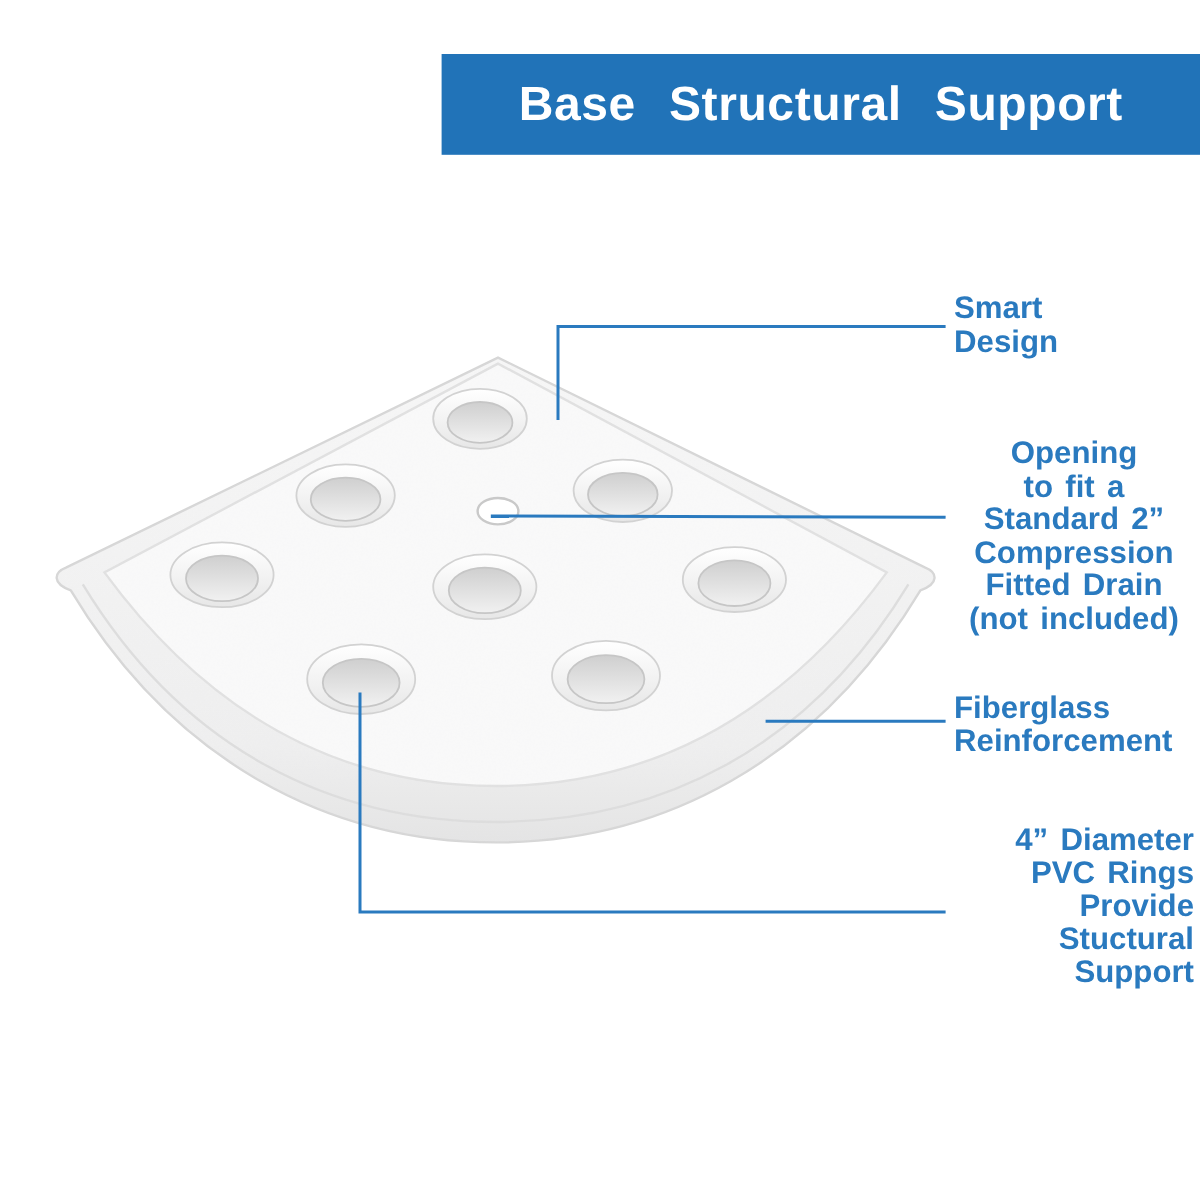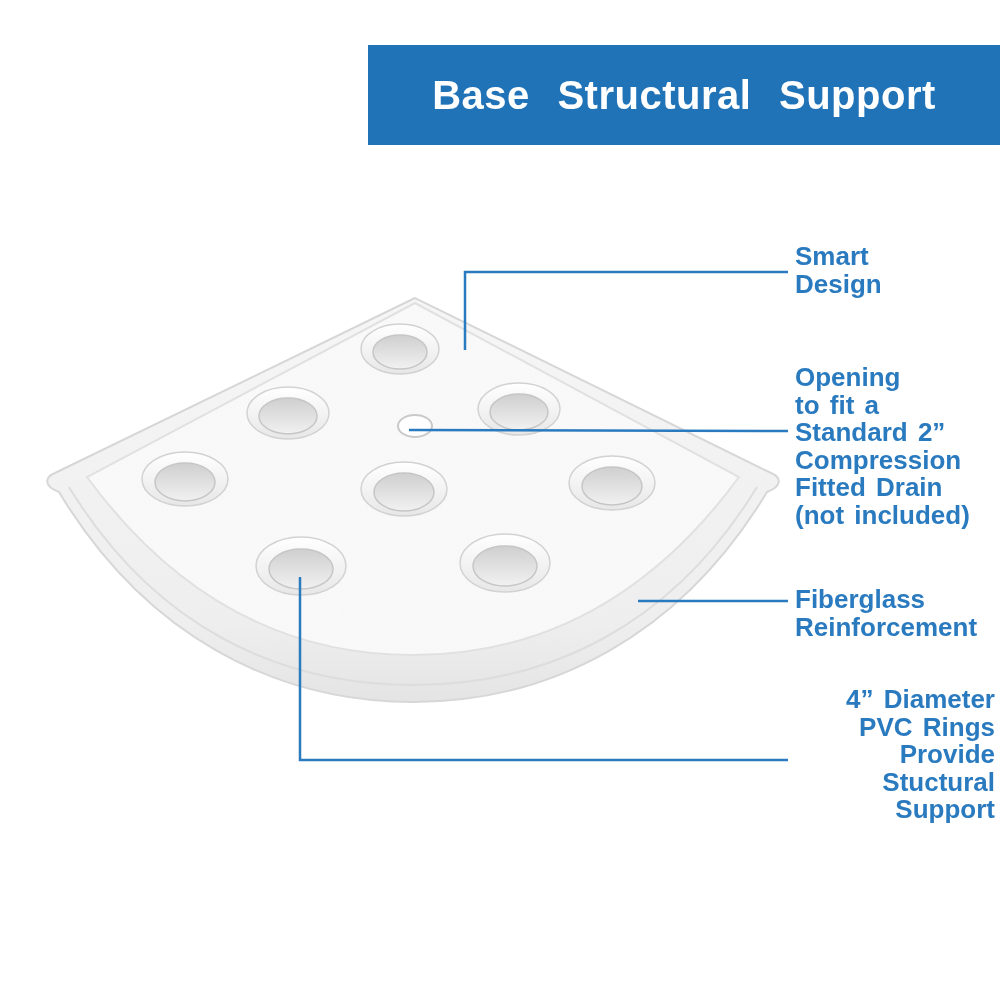"Base Structural Support" .banner { height: 100px -> 84px }
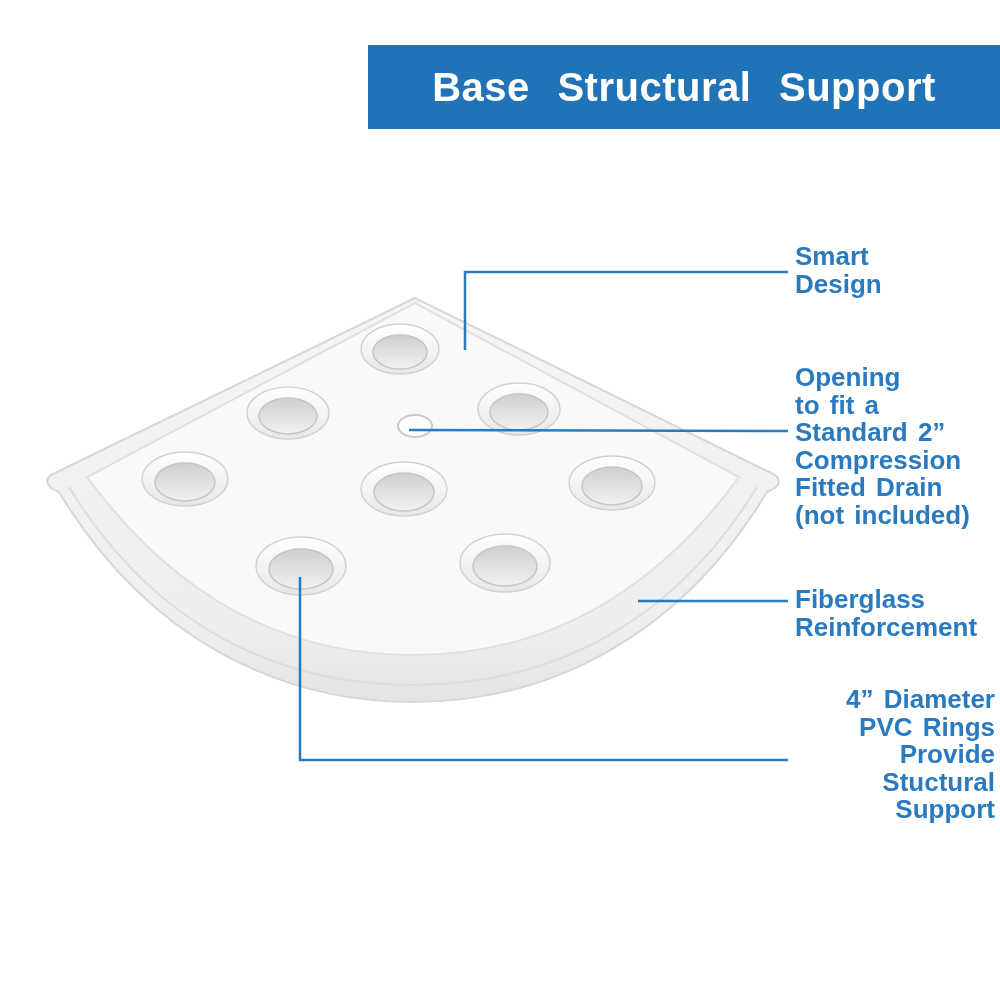"Opening" .c2 { text-align: none -> center }
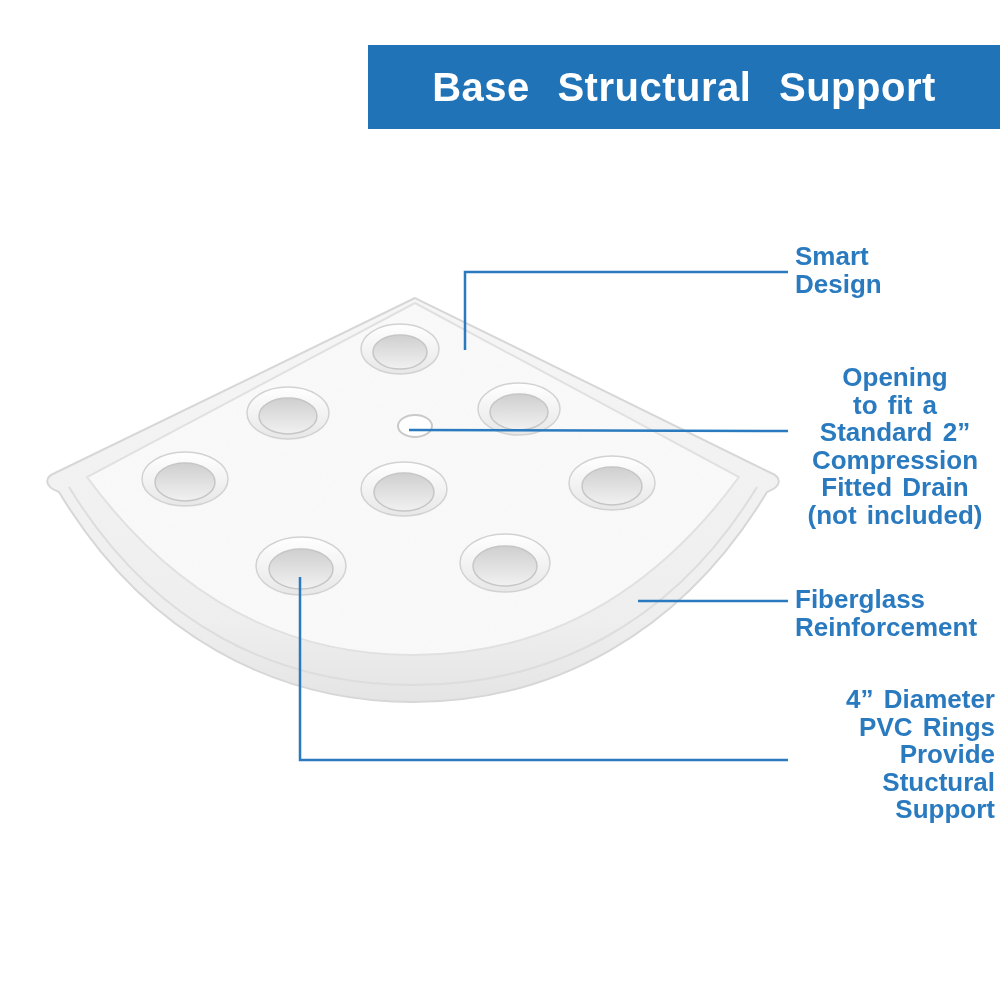"Fiberglass" .c3 { margin-top: 10px -> none }
